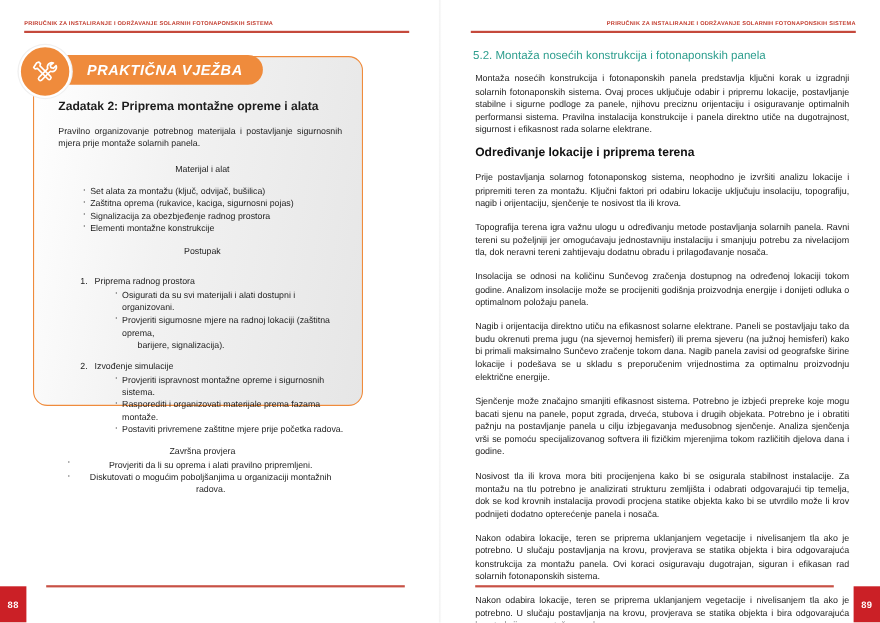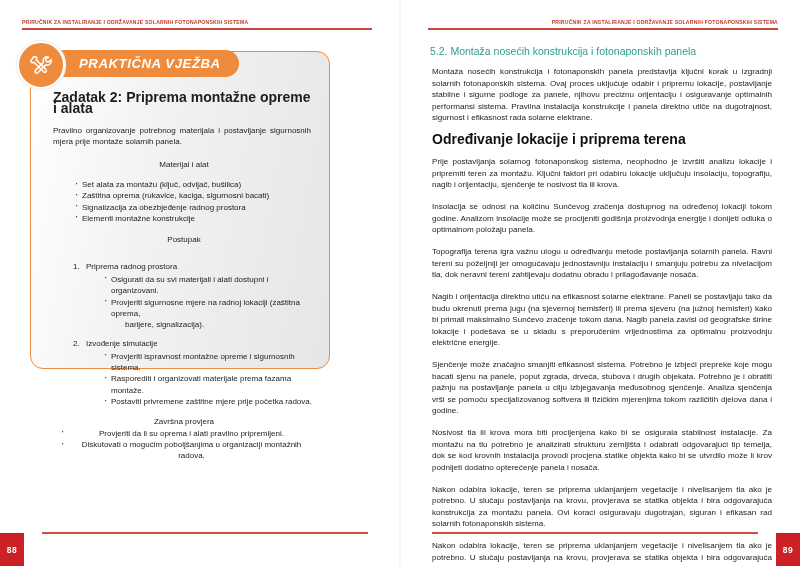"Zadatak 2: Priprema montažne opreme" .task-title { font-size: 14px -> 11px }
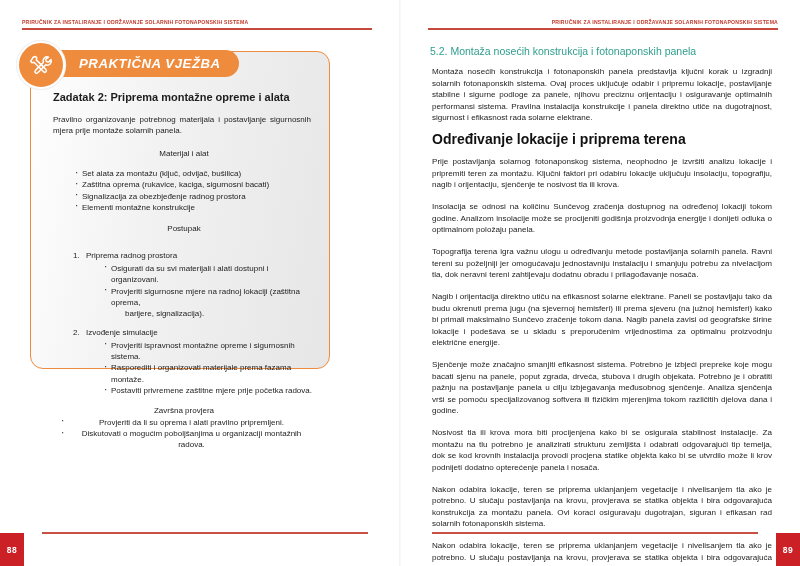"Određivanje lokacije i priprema terena" .rp-subhead { font-size: 14px -> 11px }
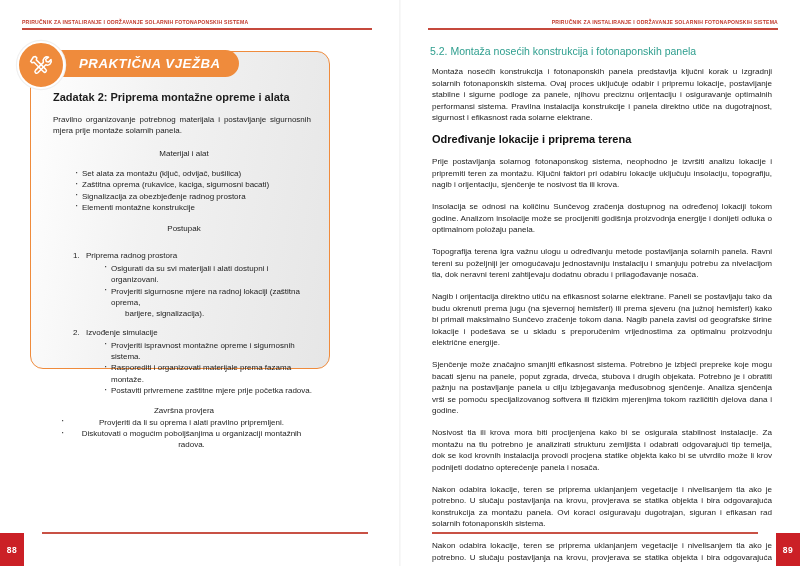"Zaštitna oprema (rukavice, kaciga," li { text: bacati -> pojas }
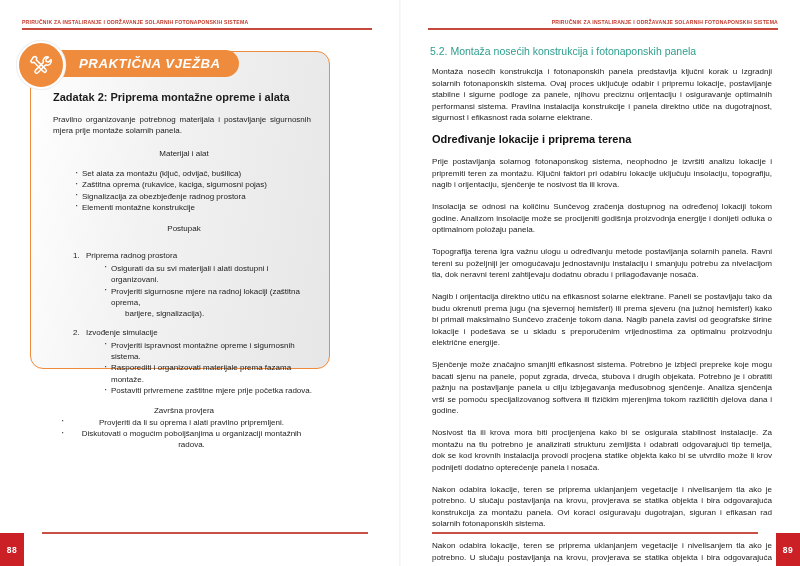"Insolacija se odnosi na količinu" p.rp-para { order: before "Topografija terena igra važnu ulogu" -> after "Topografija terena igra važnu ulogu" }
